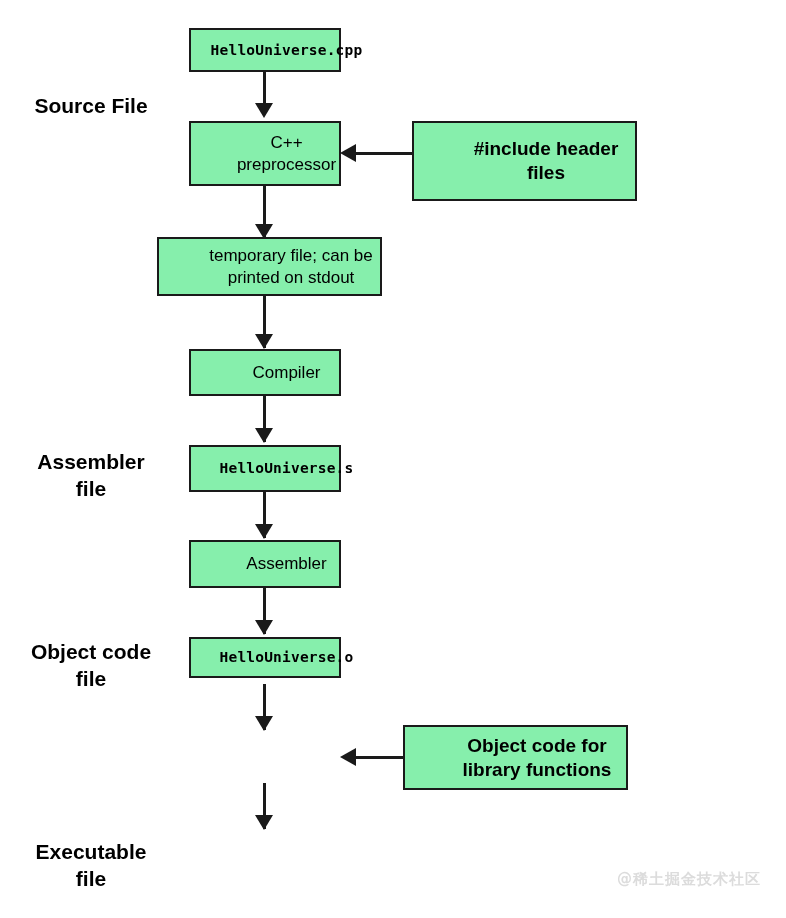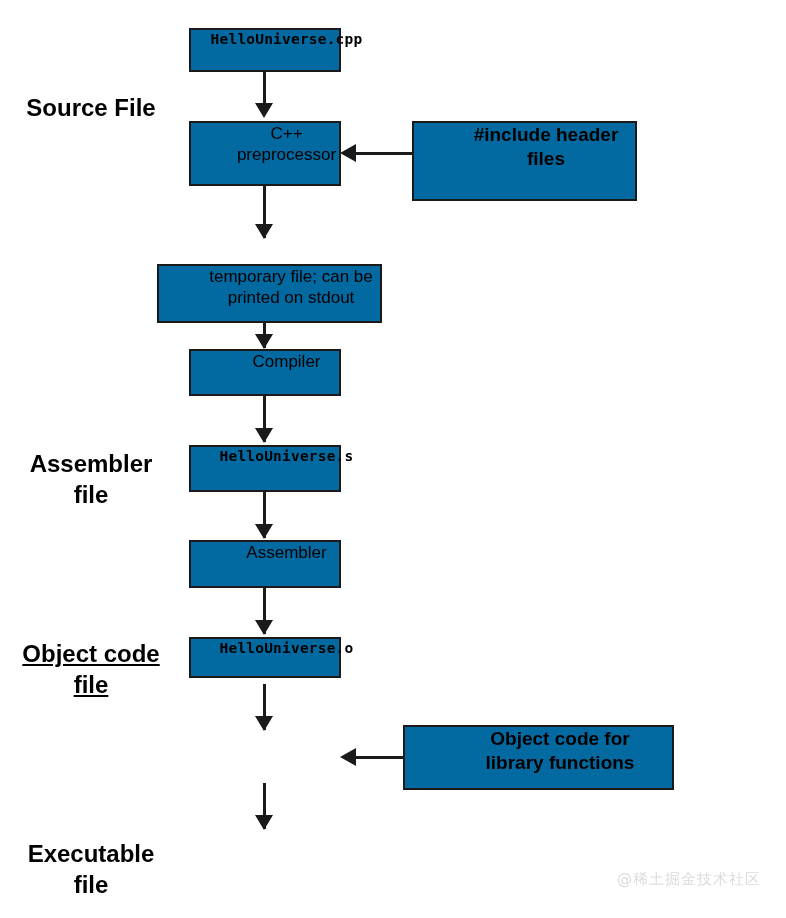"HelloUniverse.cpp" .node { align-items: none -> center; background: #0369a1 -> #86efac }
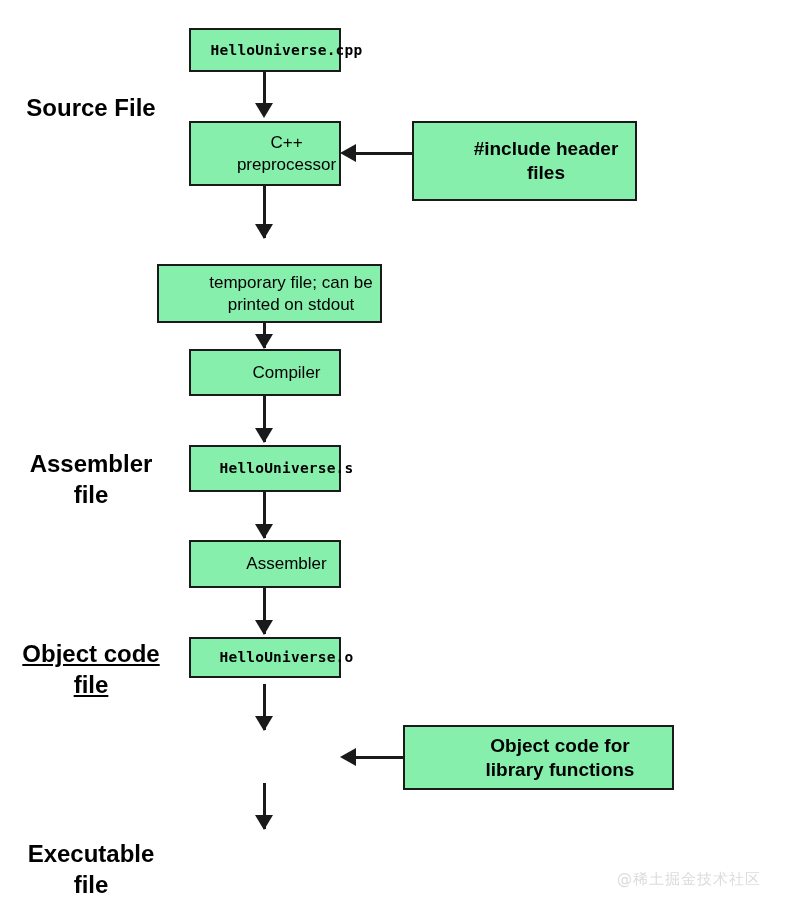"Source File" .stage-label { font-size: 24px -> 21px }
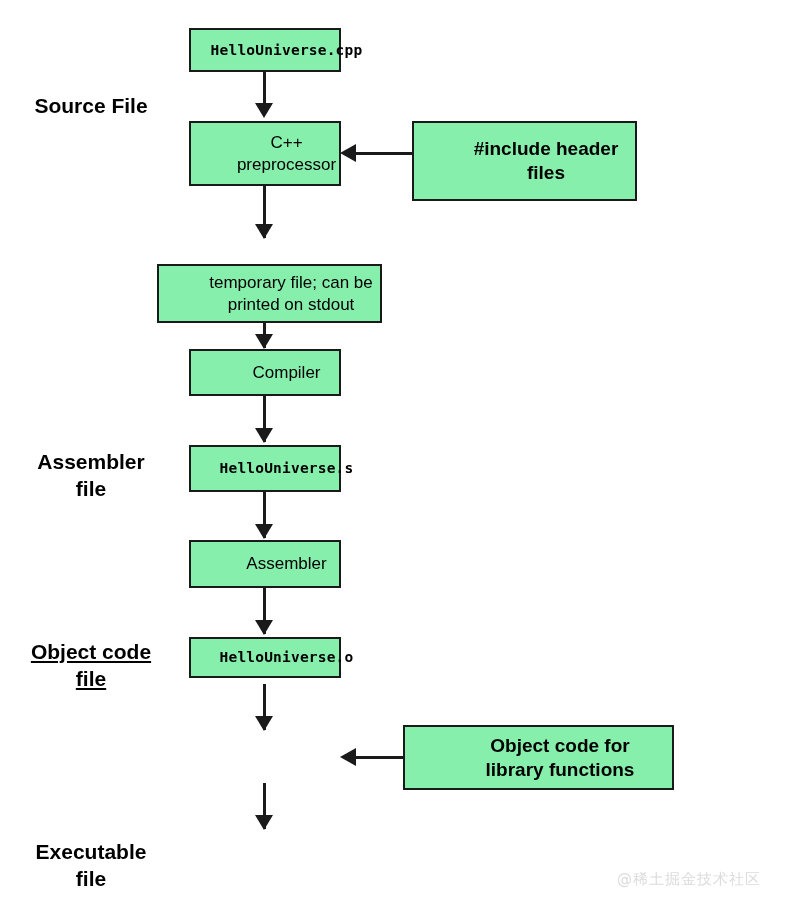"temporary file; can be" div.node { margin-top: 27px -> none }
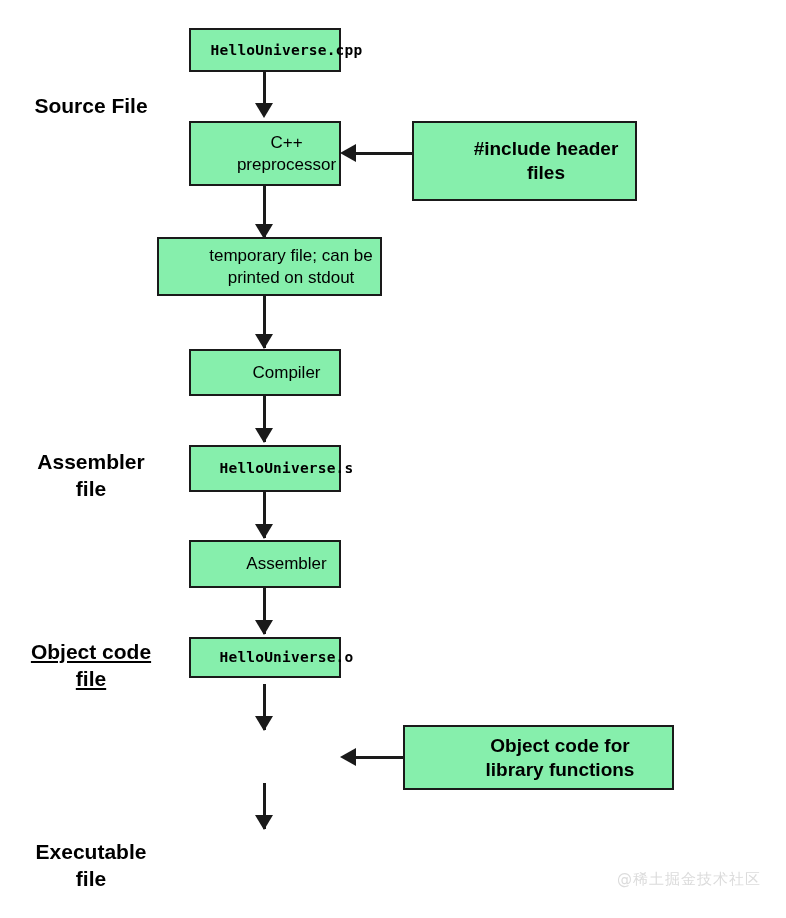"Object code" div.stage-label { text-decoration: underline -> none }
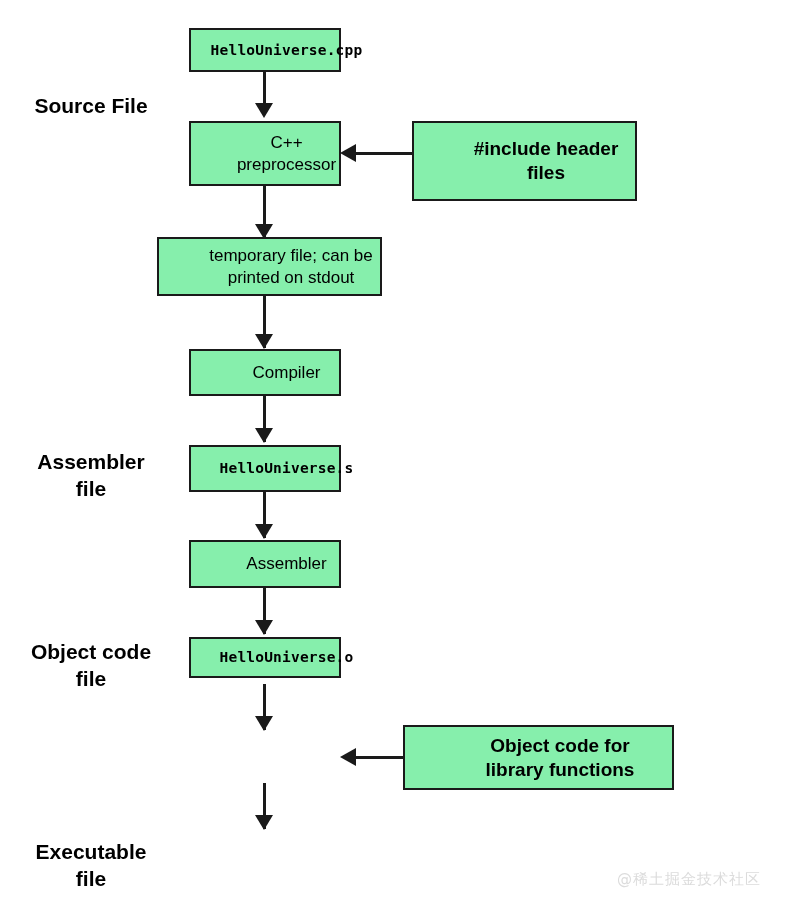"Object code for" div.node { width: 271px -> 225px }
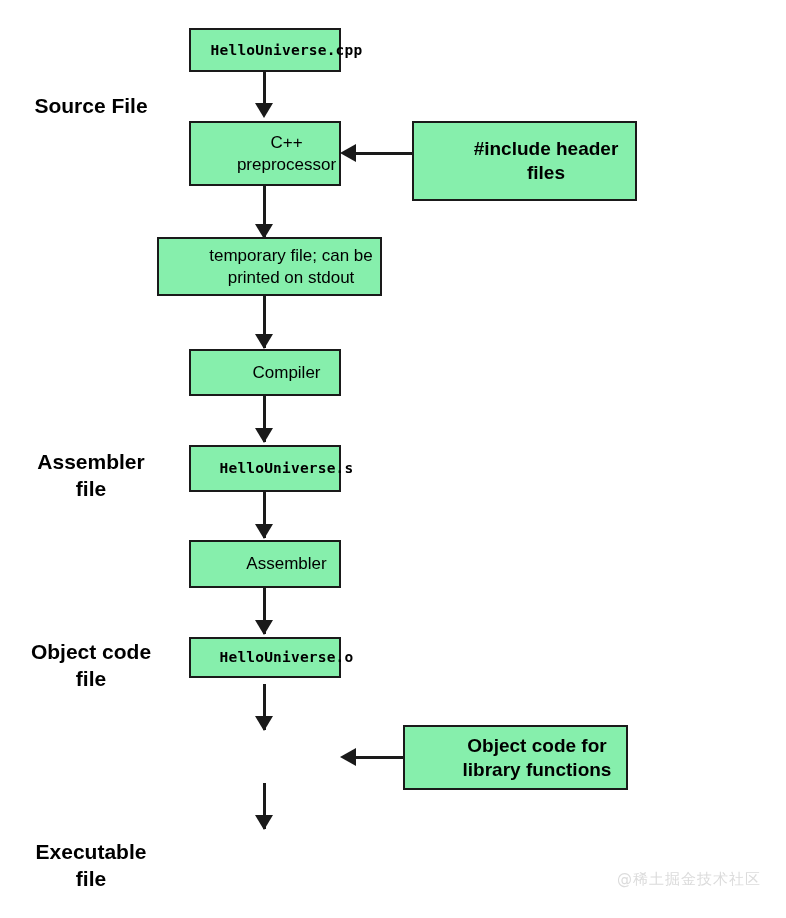"@稀土掘金技术社区" .watermark { font-weight: none -> bold }
